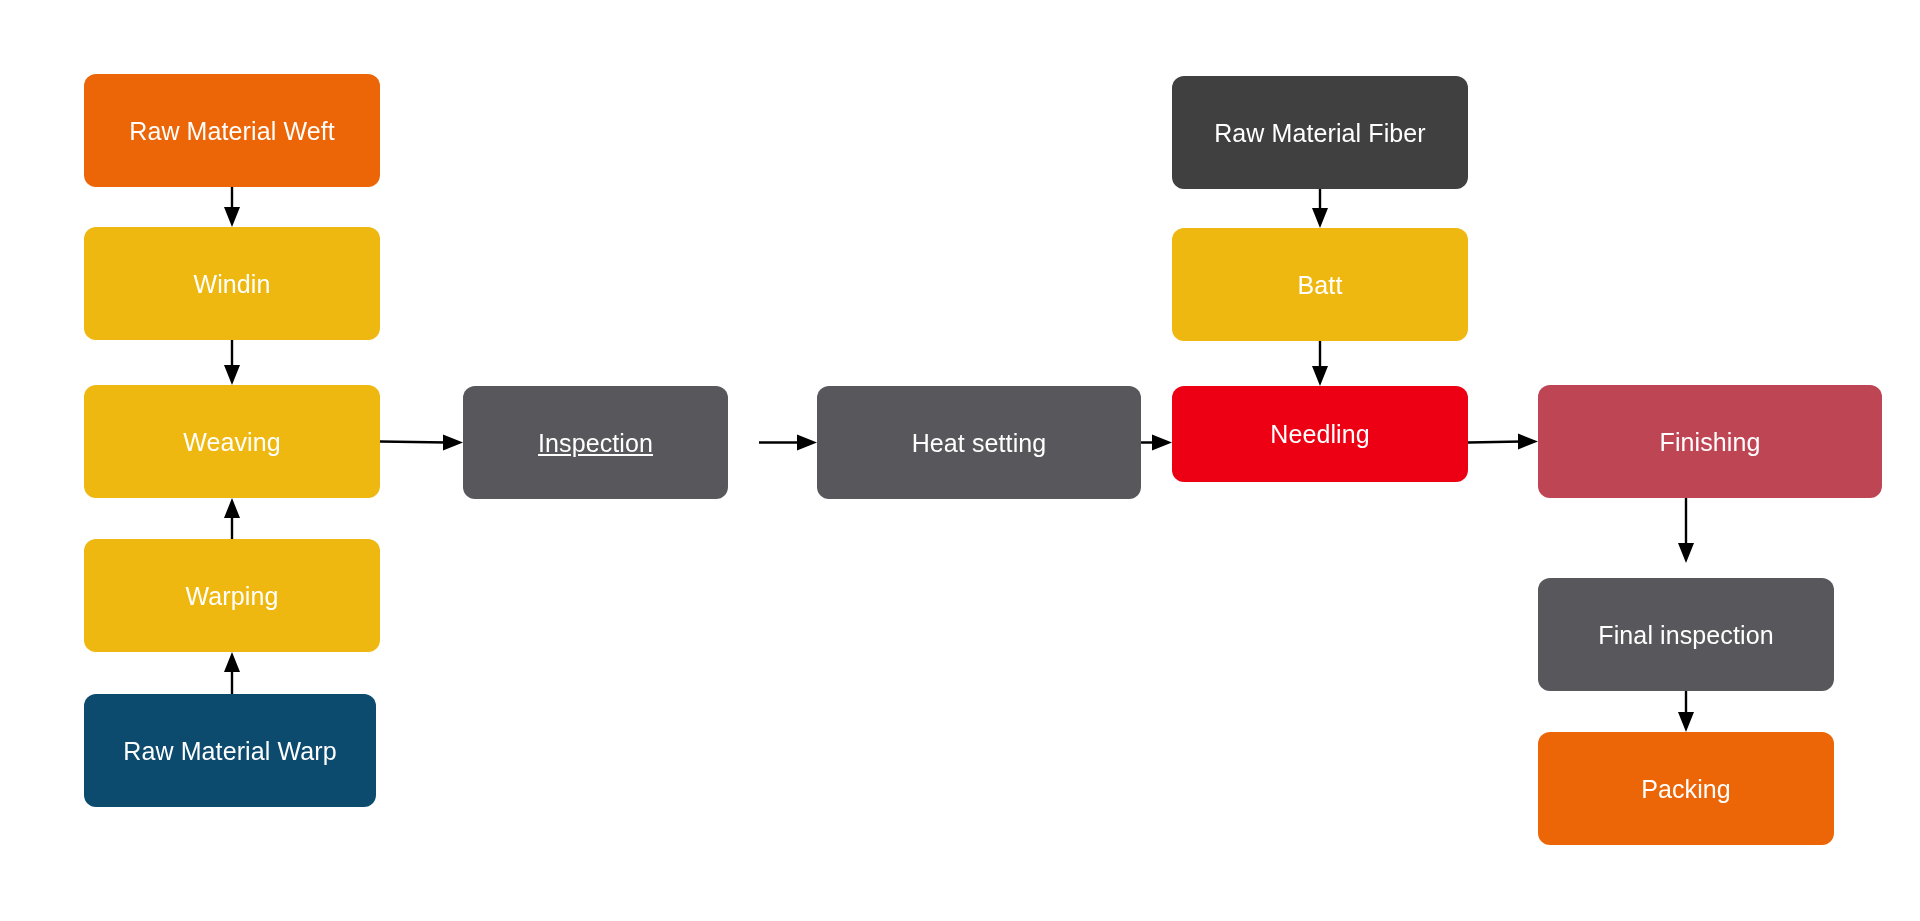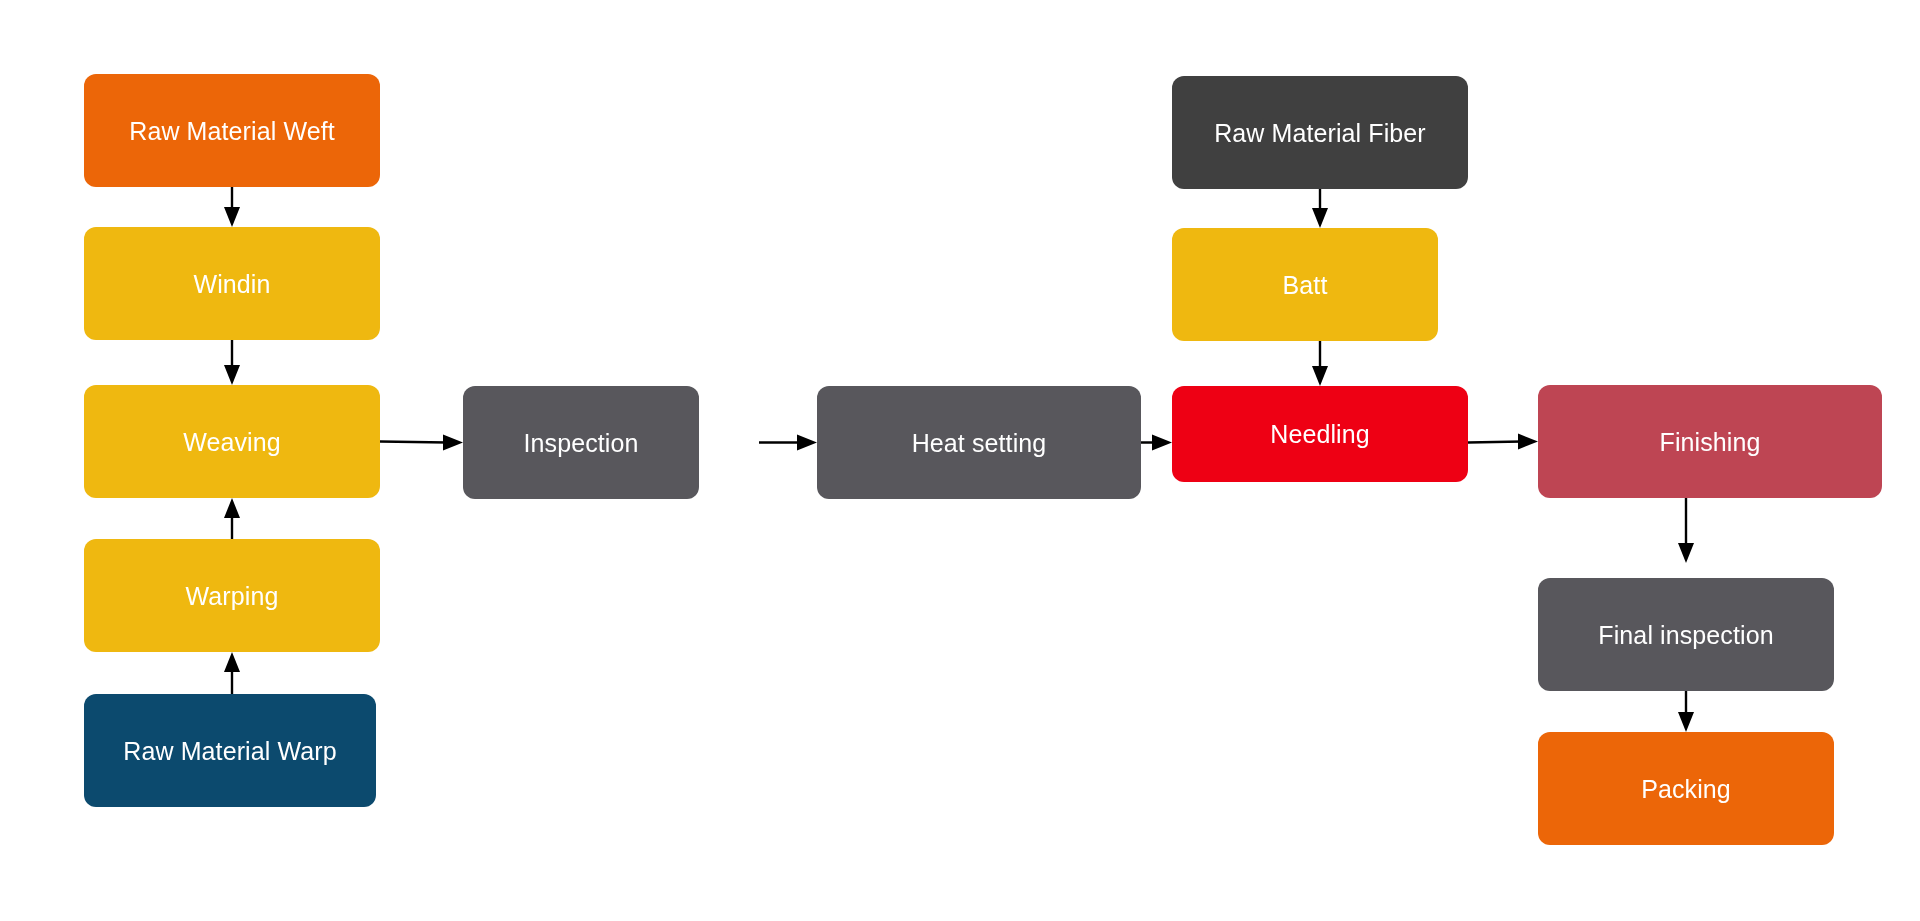"Batt" div.node { width: 266px -> 296px }
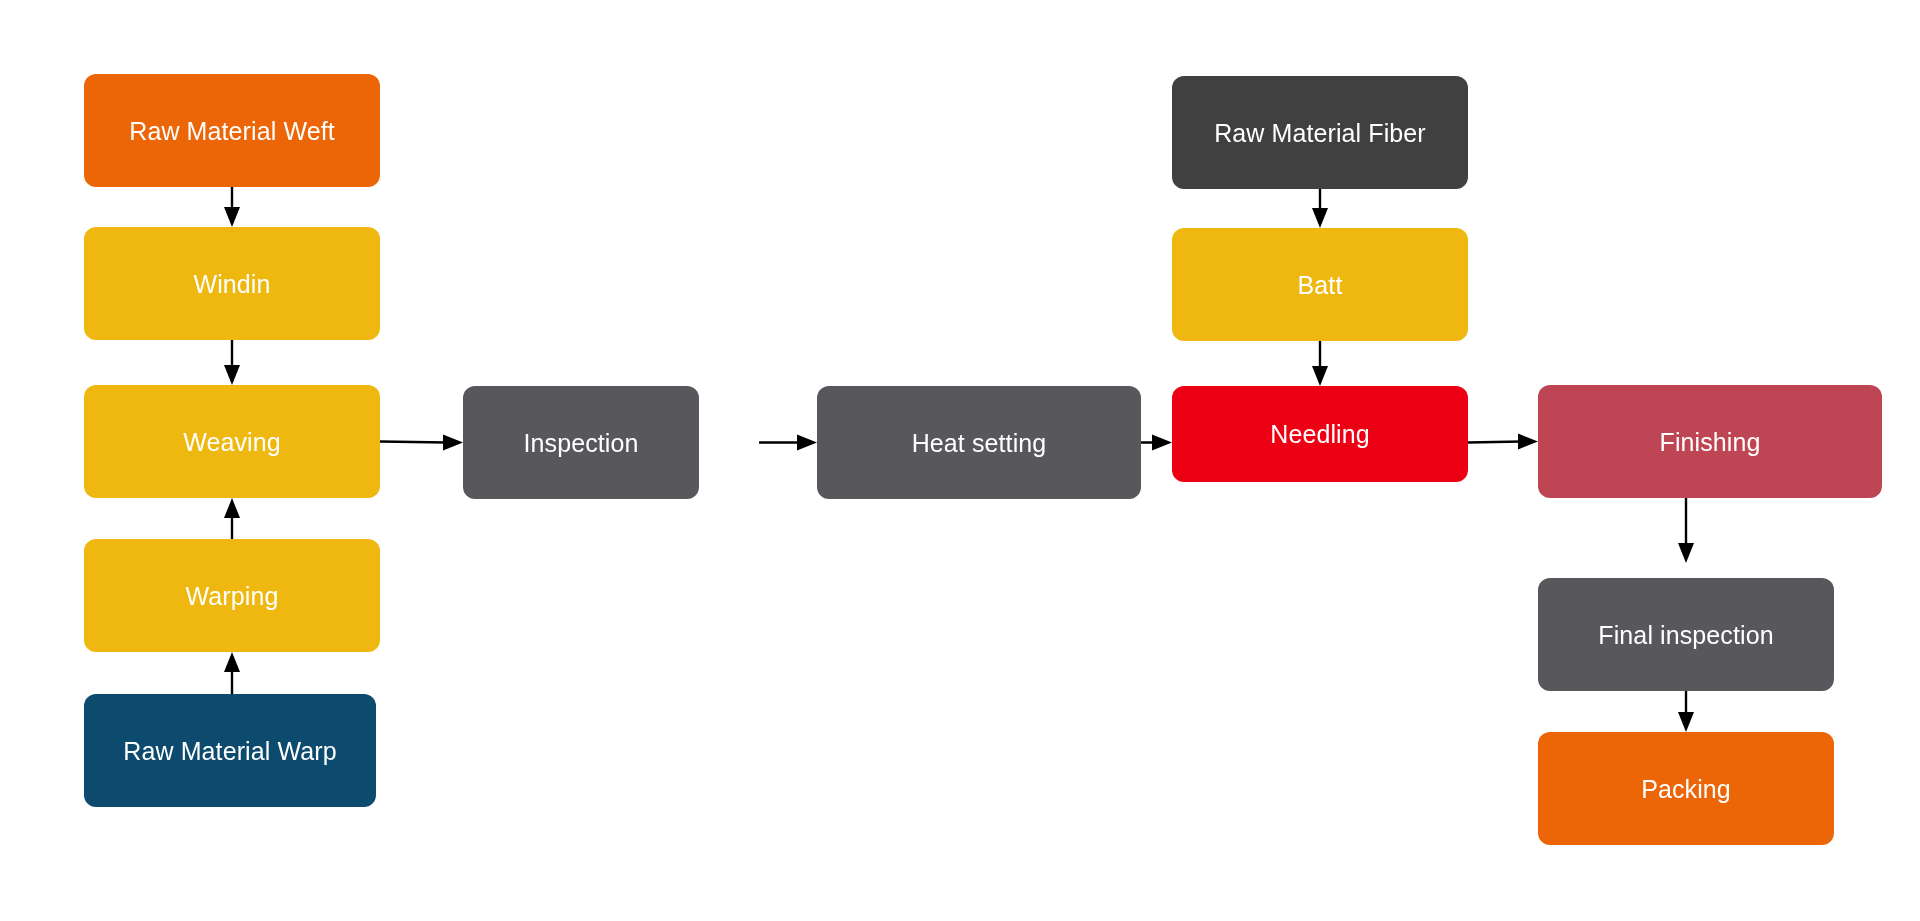"Inspection" div.node { text-decoration: none -> underline; width: 236px -> 265px }
